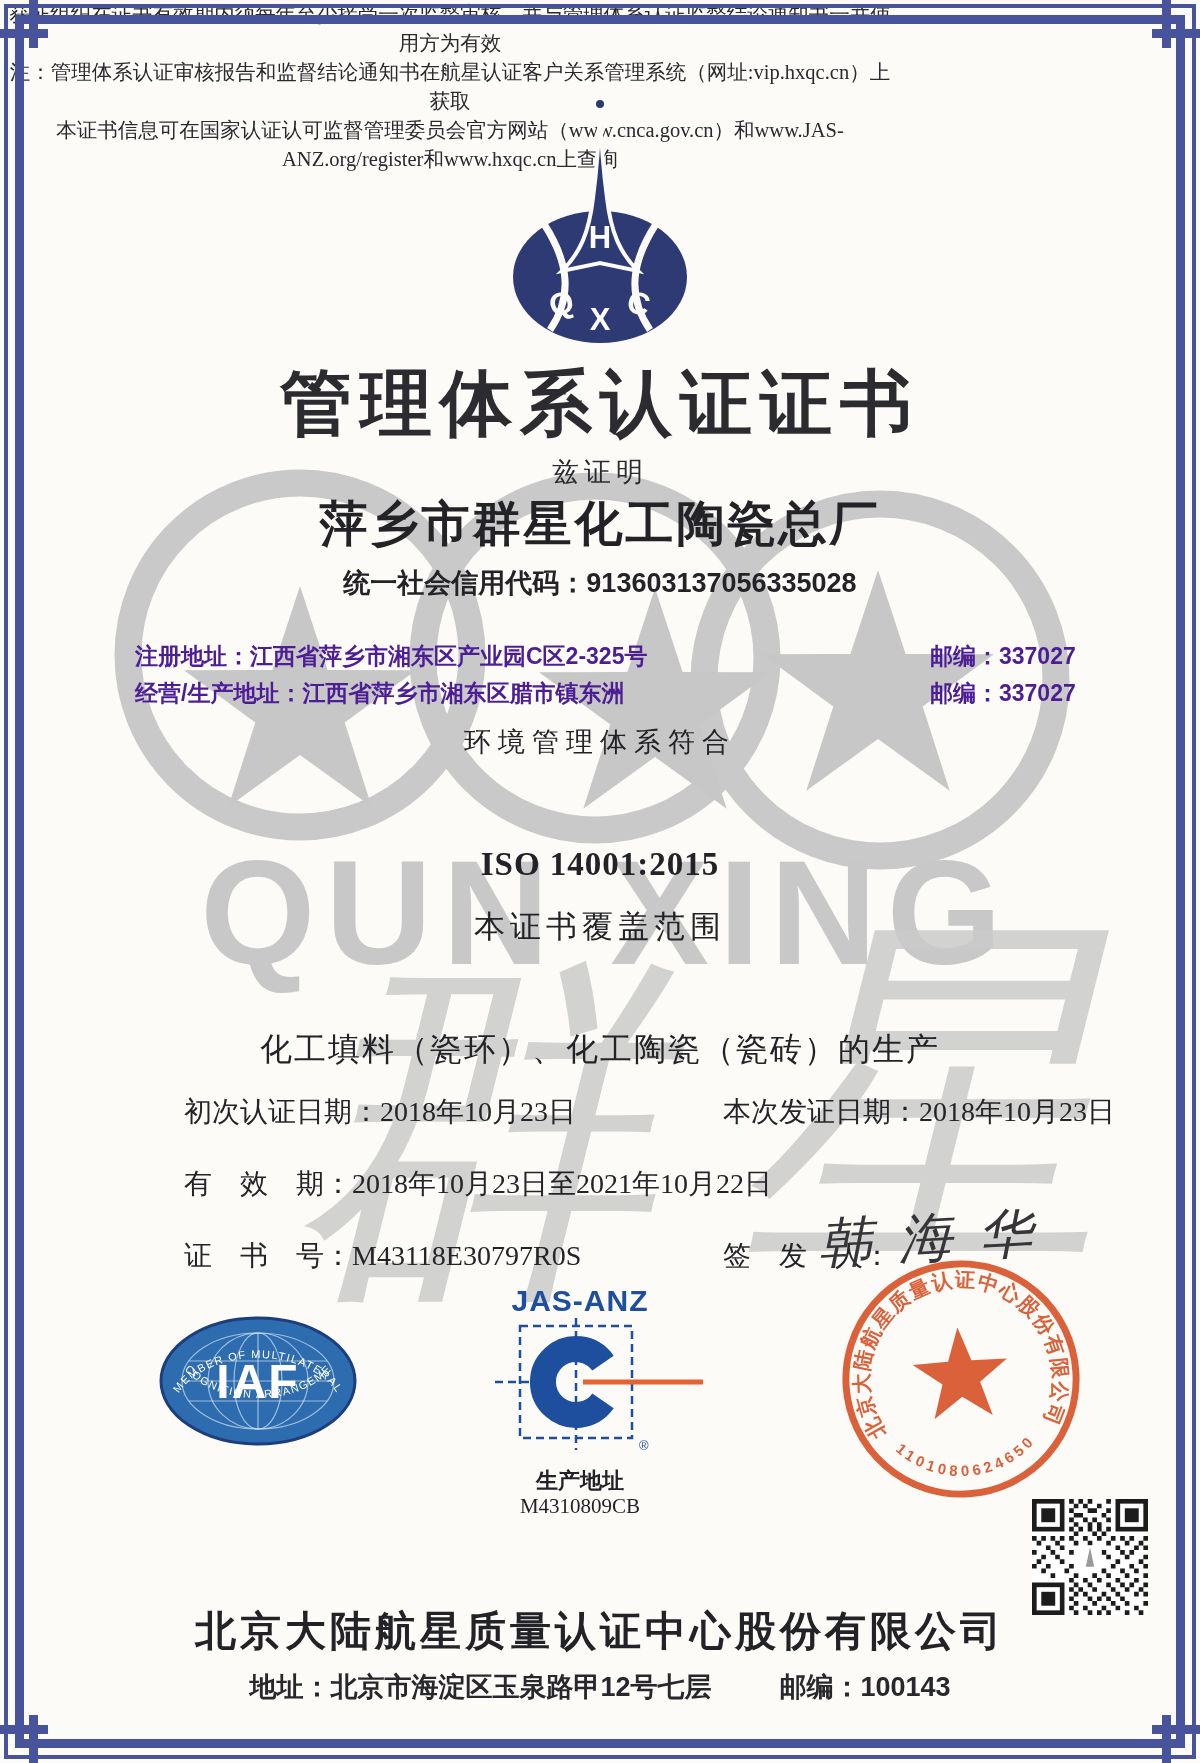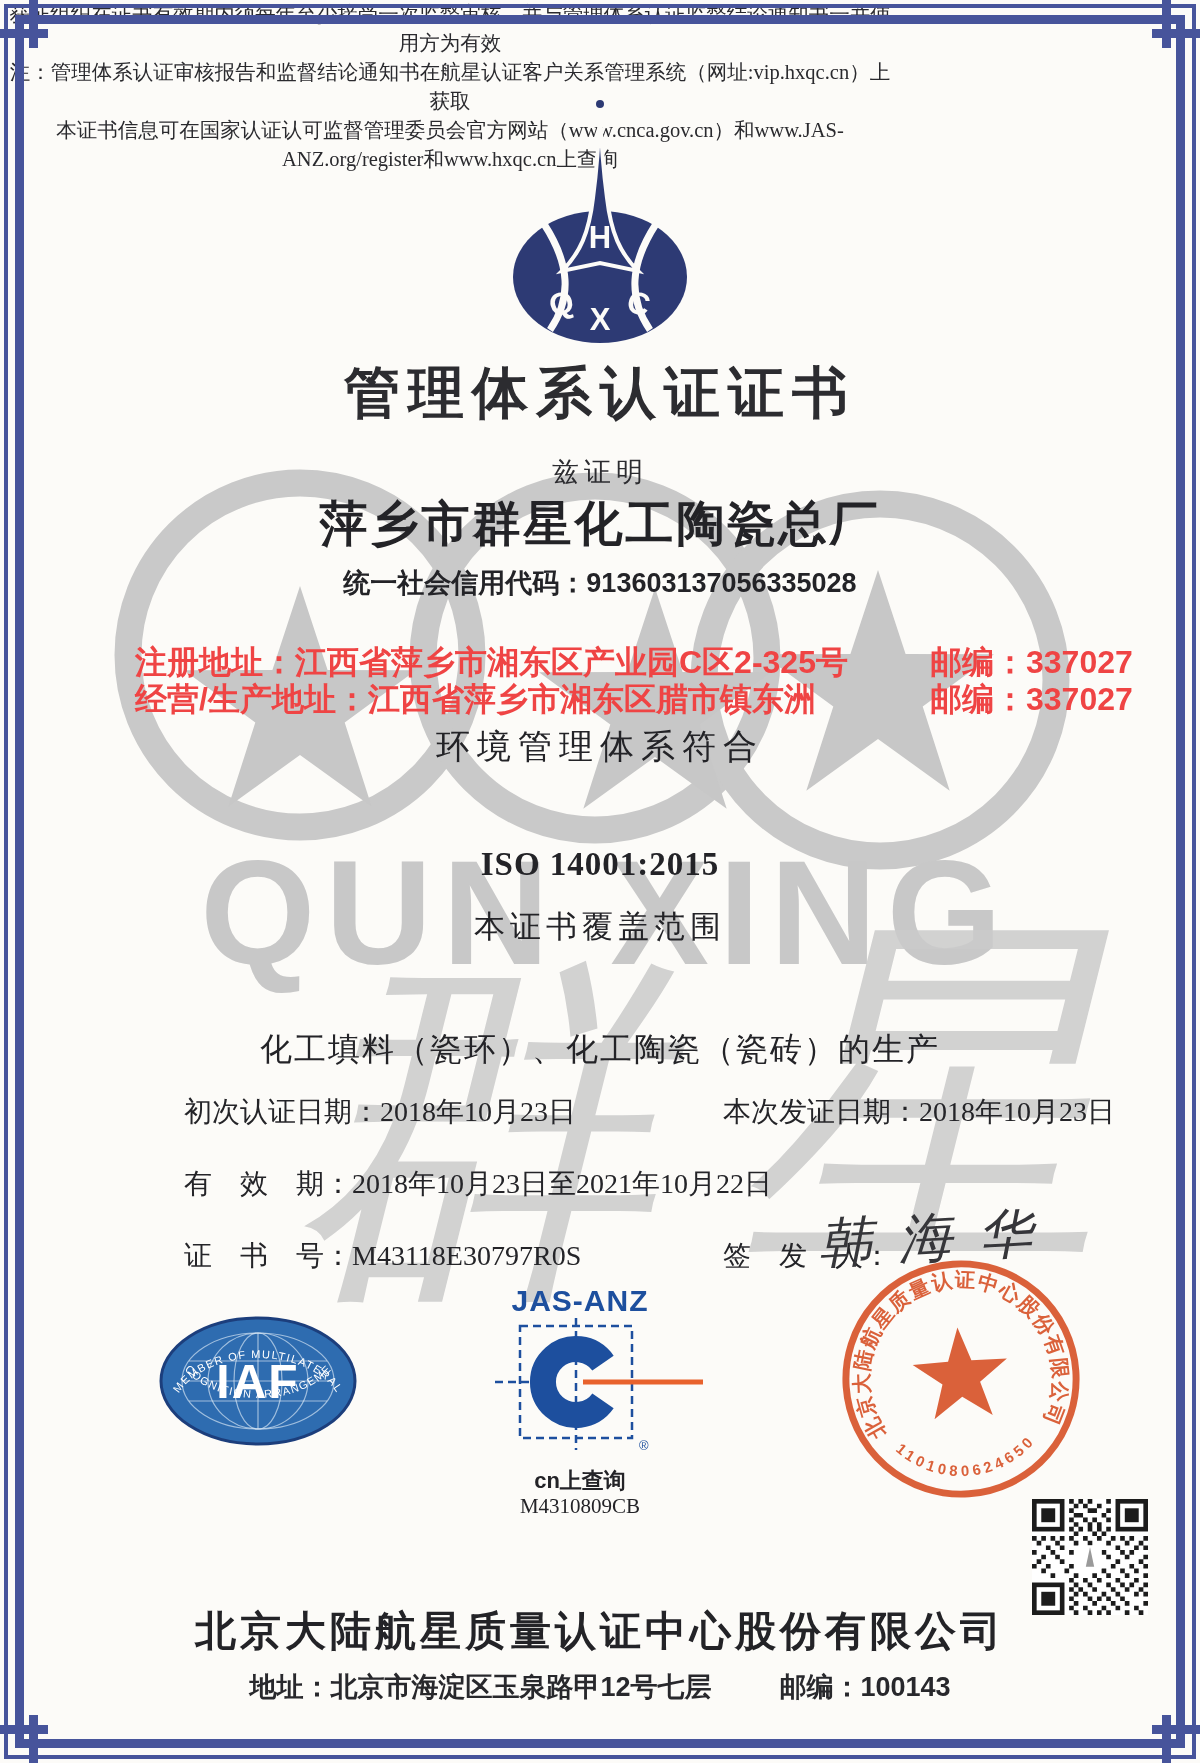"管理体系认证证书" .title { font-size: 56px -> 72px }
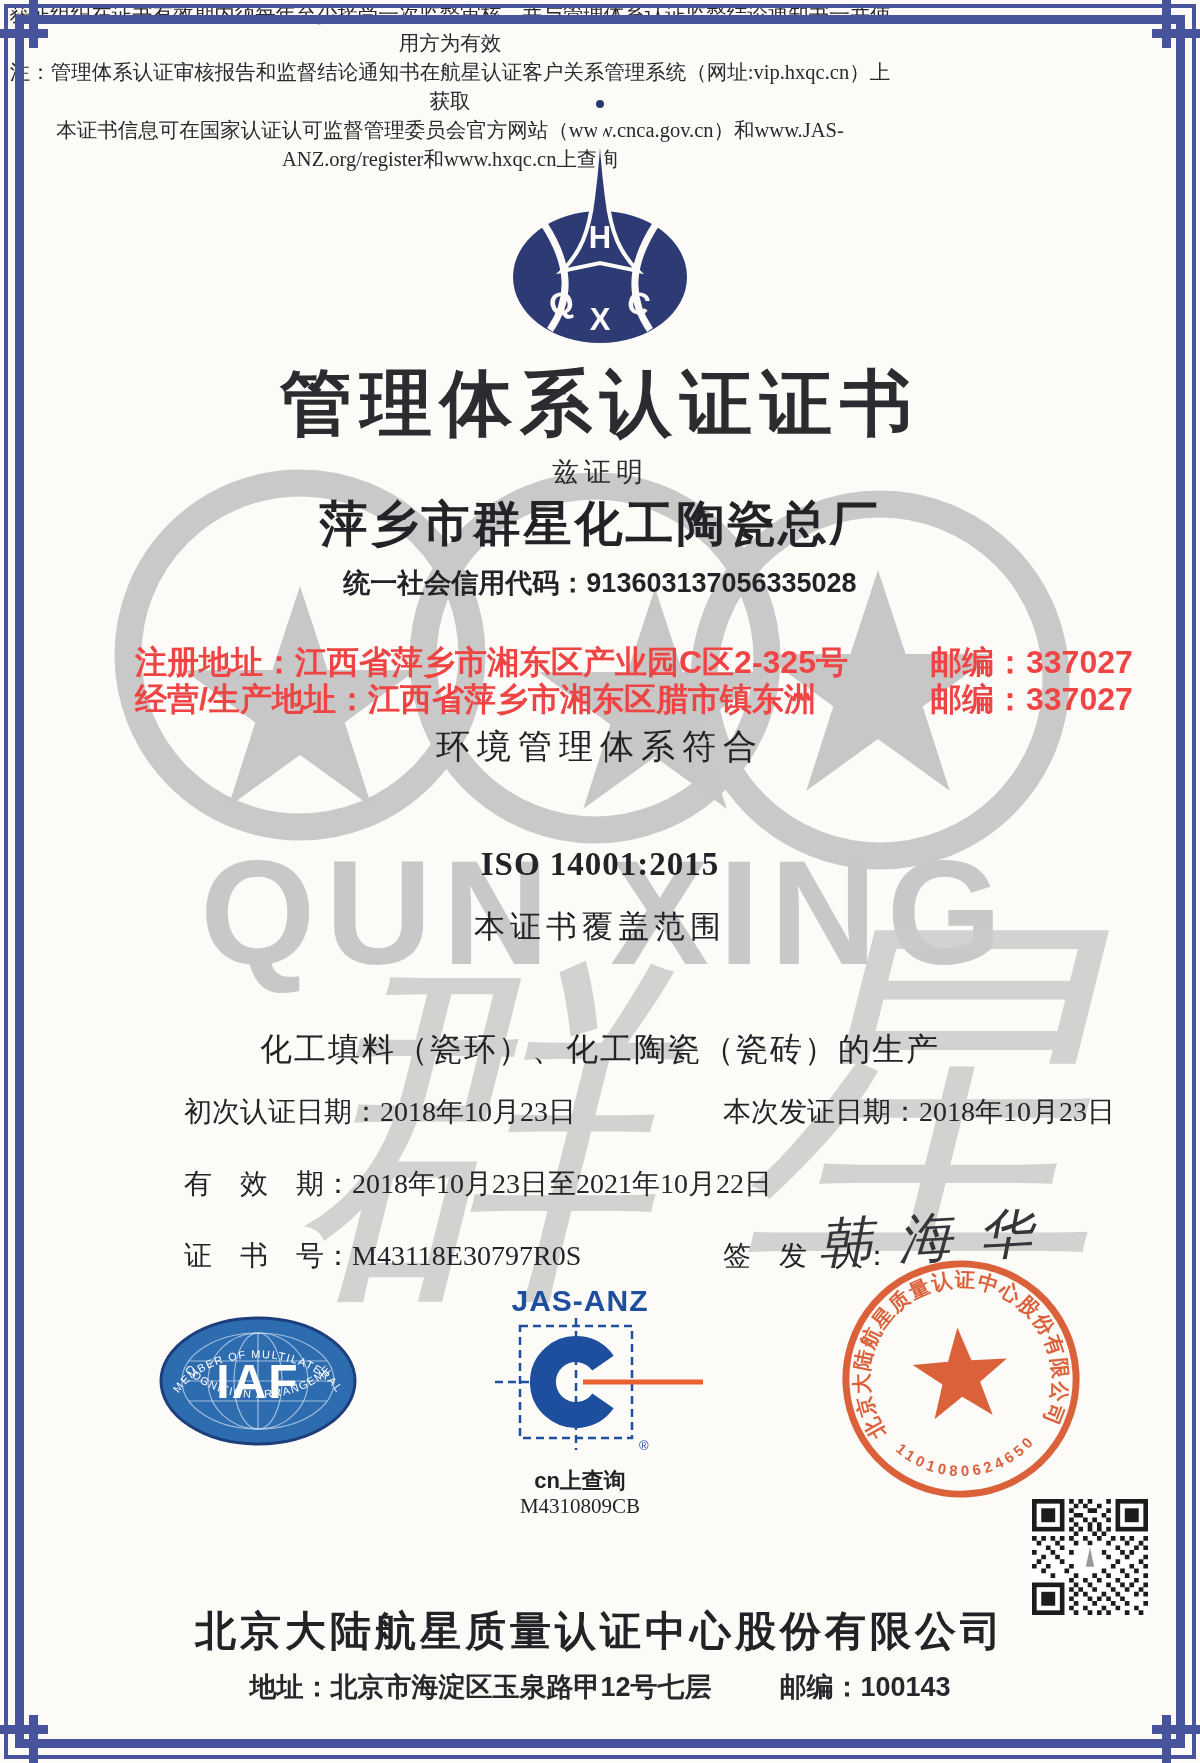"注册地址：江西省萍乡市湘东区产业园C区2-325号" .addr-row { color: #ef4444 -> #4c1d95; font-size: 32px -> 23px }
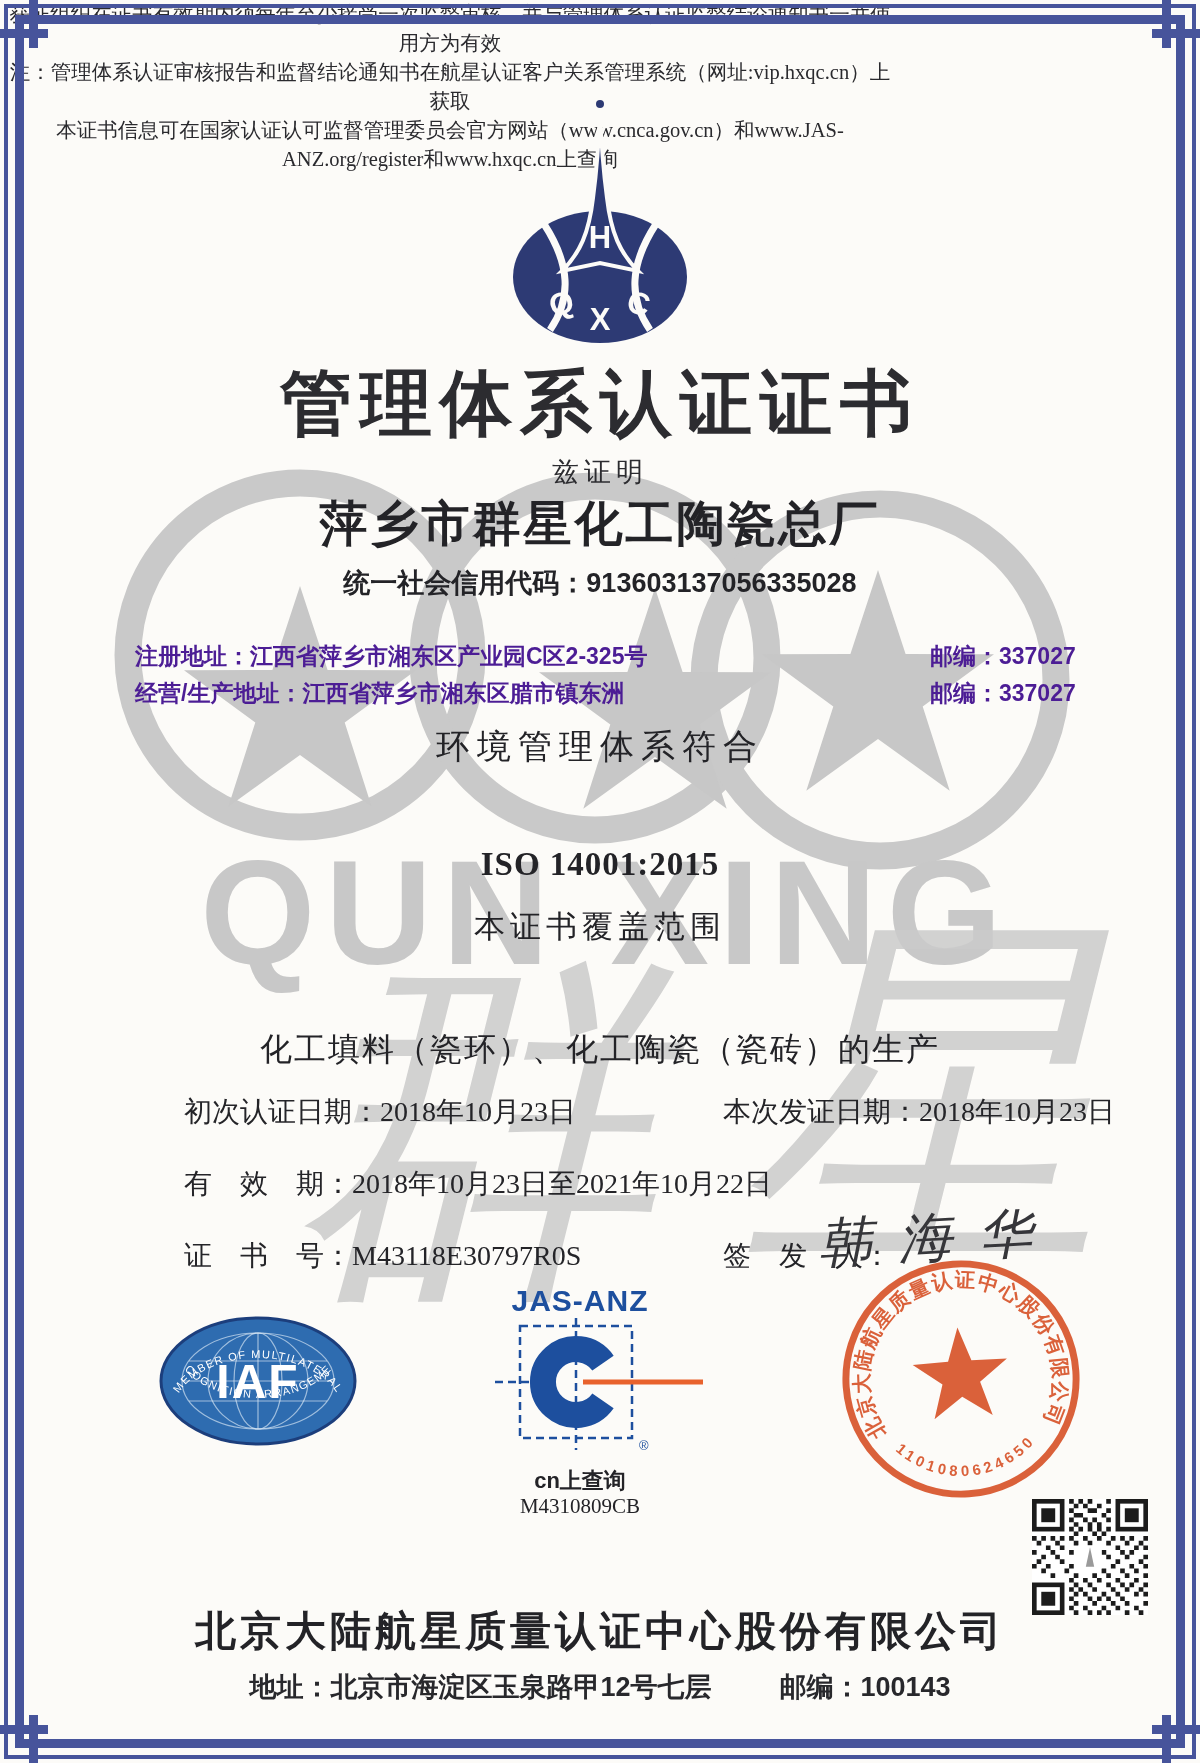"环境管理体系符合" .sys { font-size: 34px -> 27px }
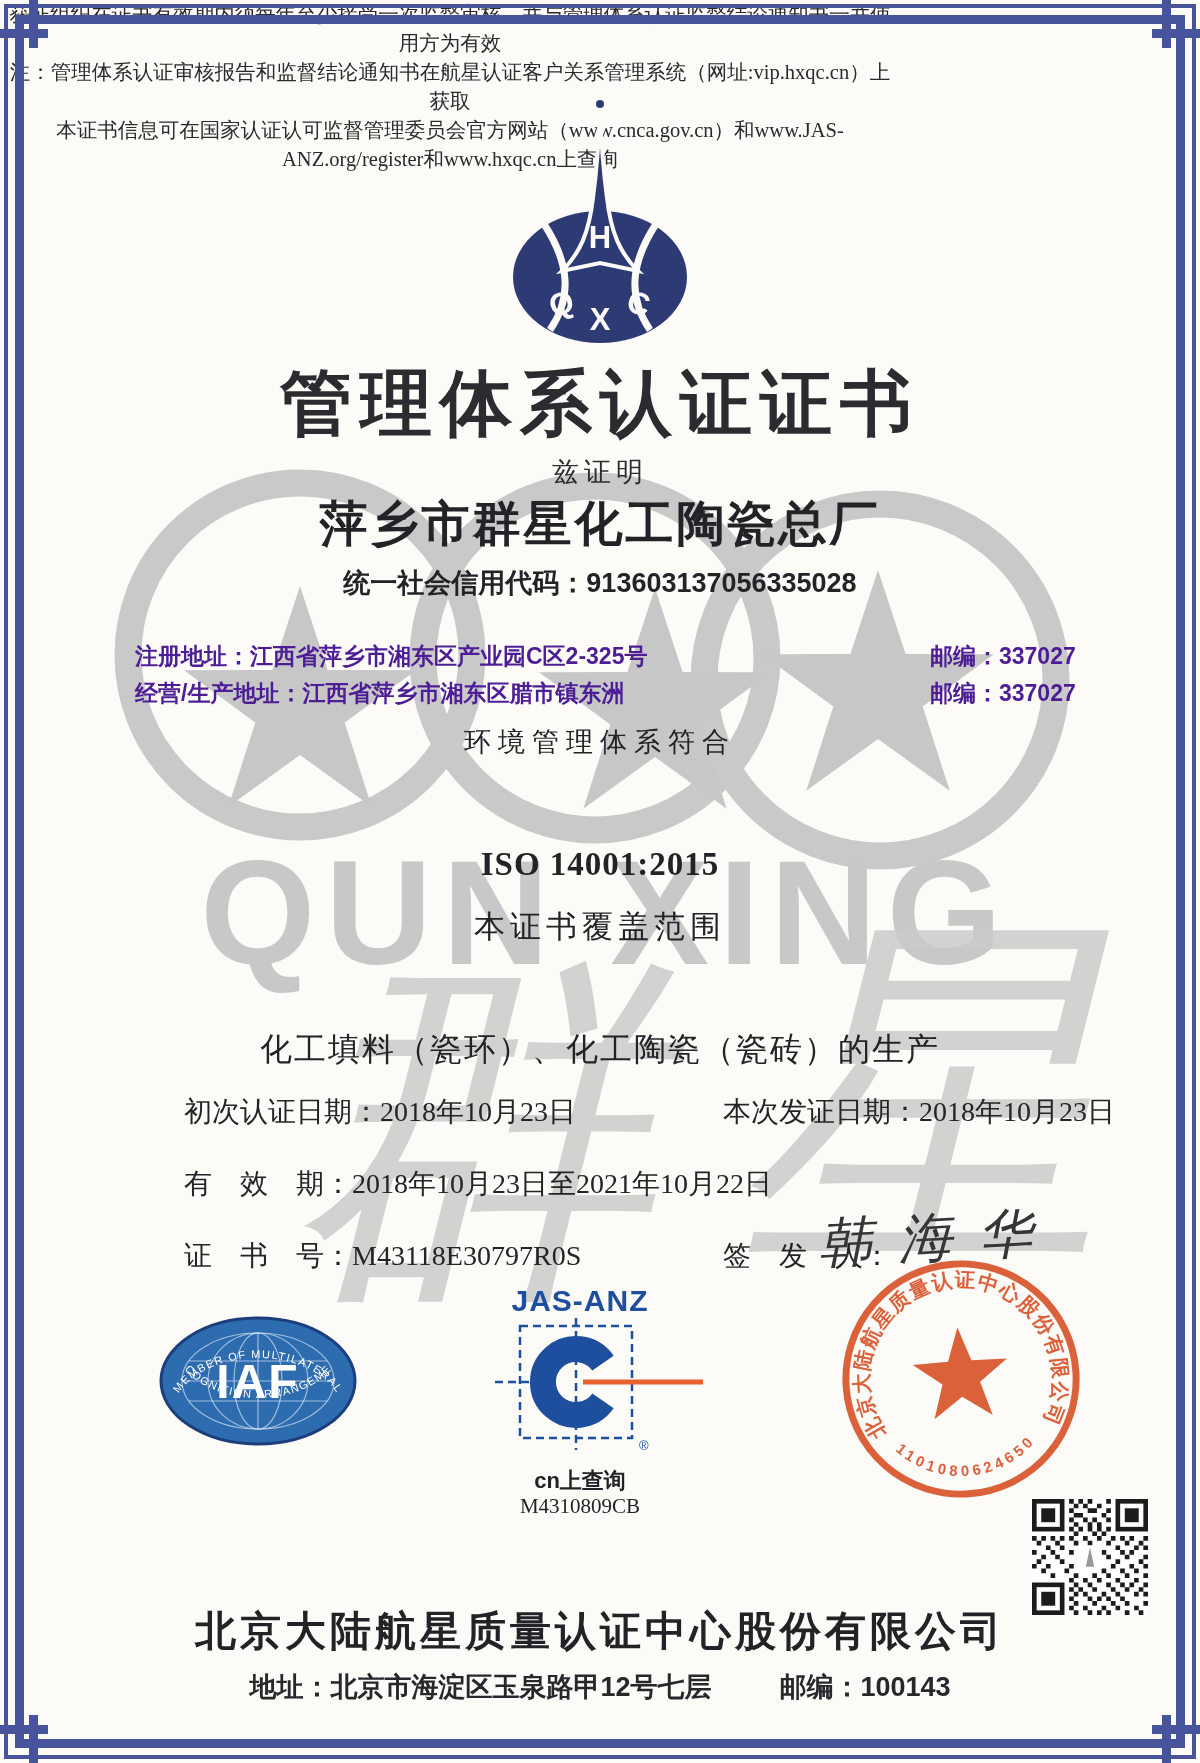"cn上查询" div.abs { text: cn上查询 -> 生产地址 }
